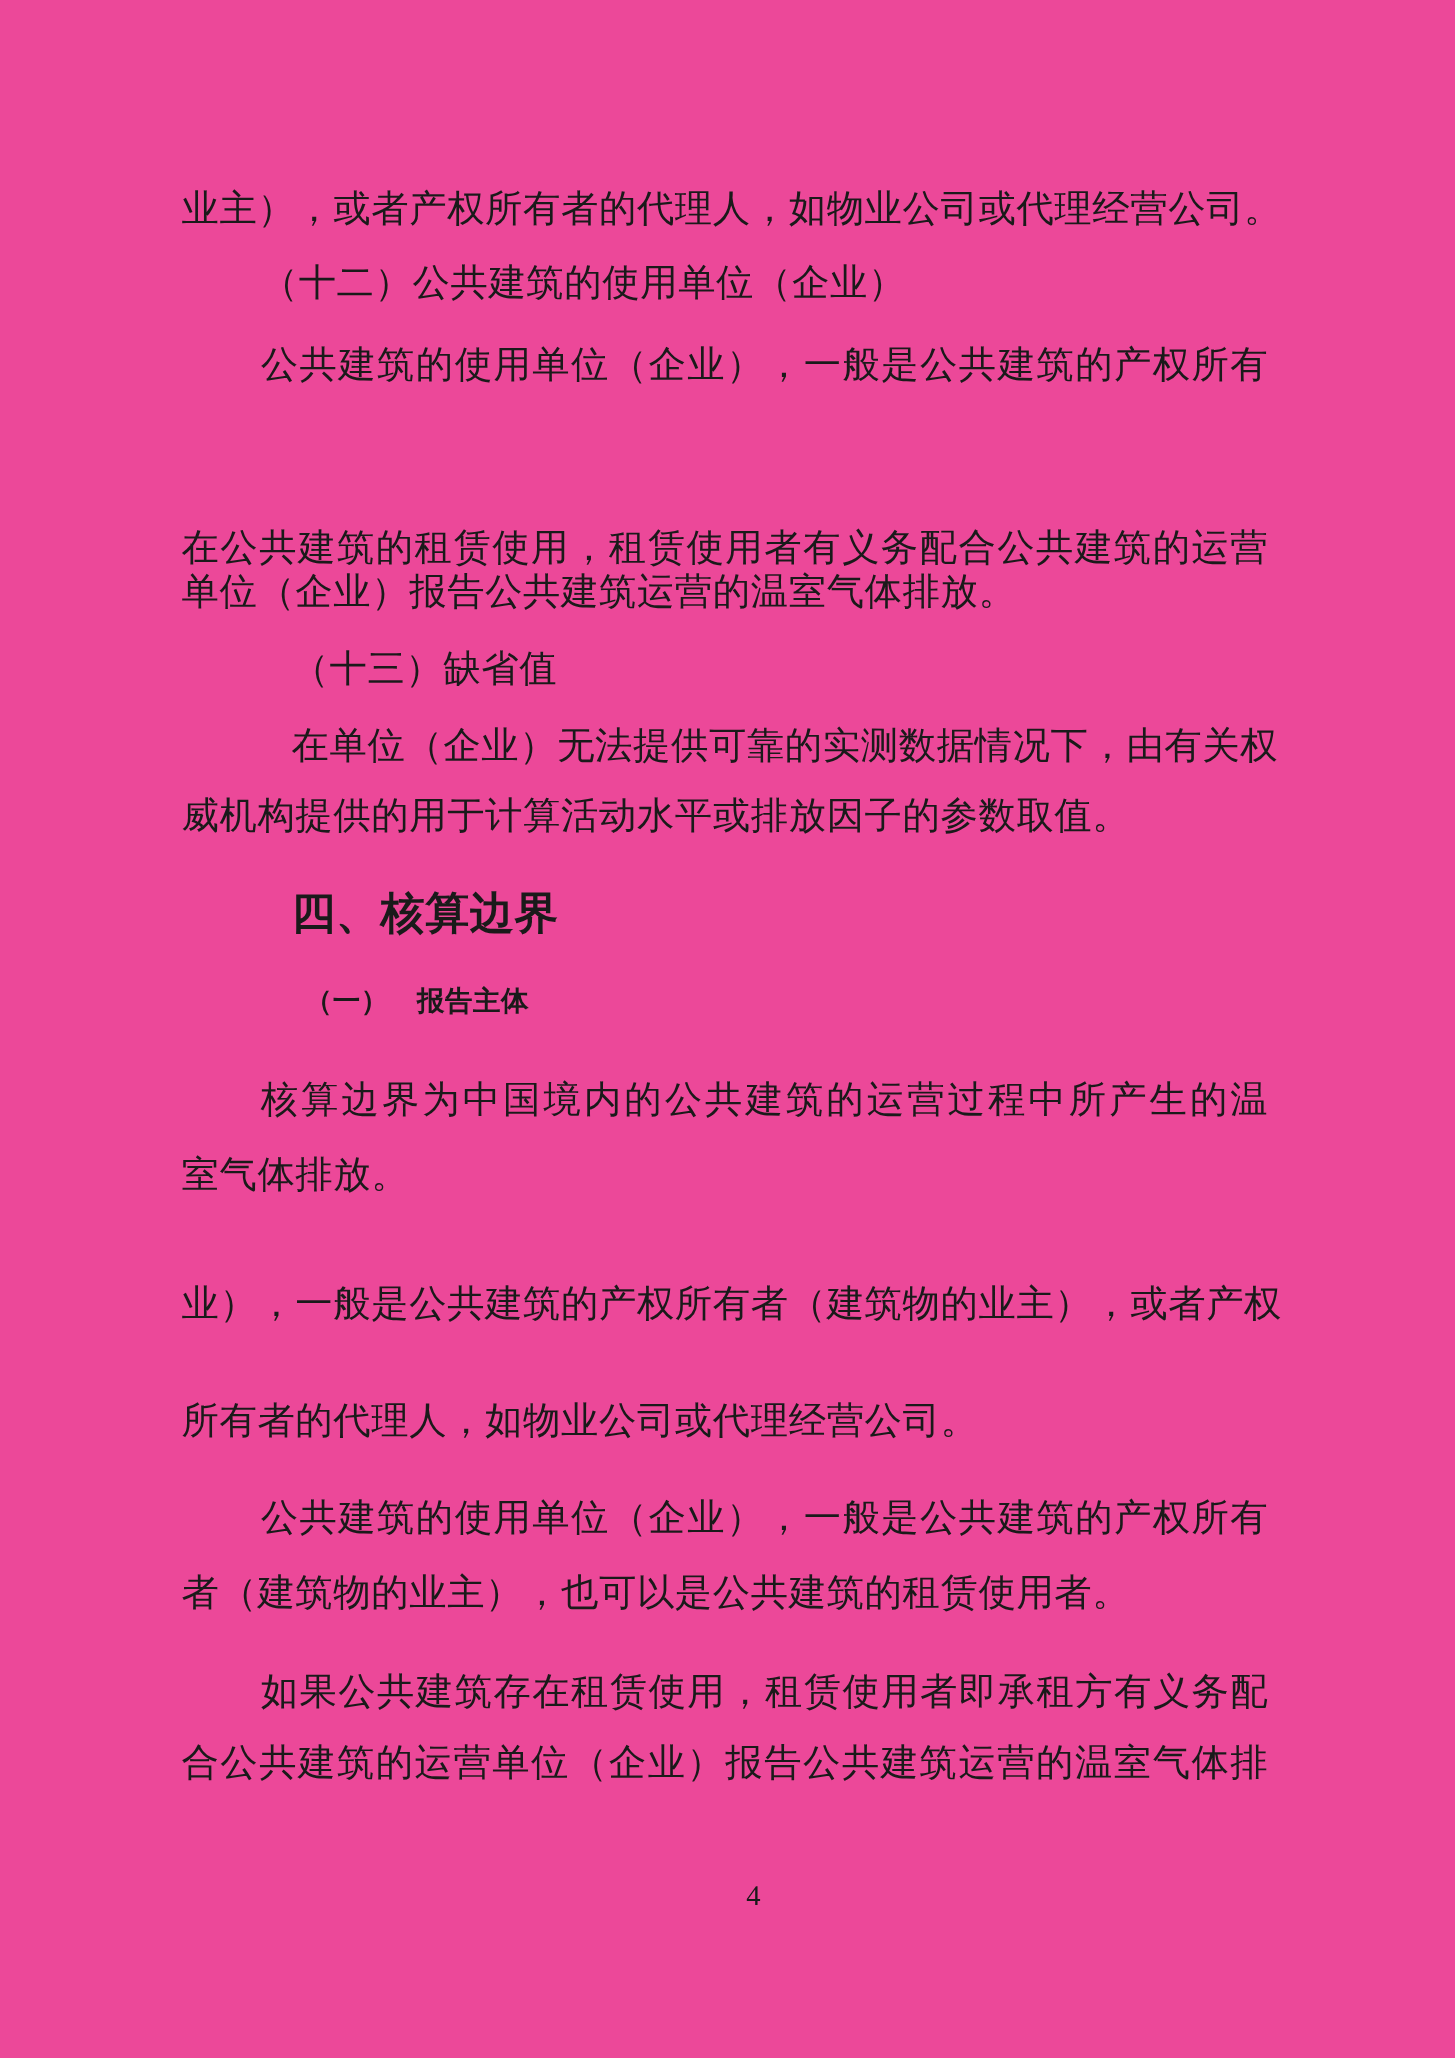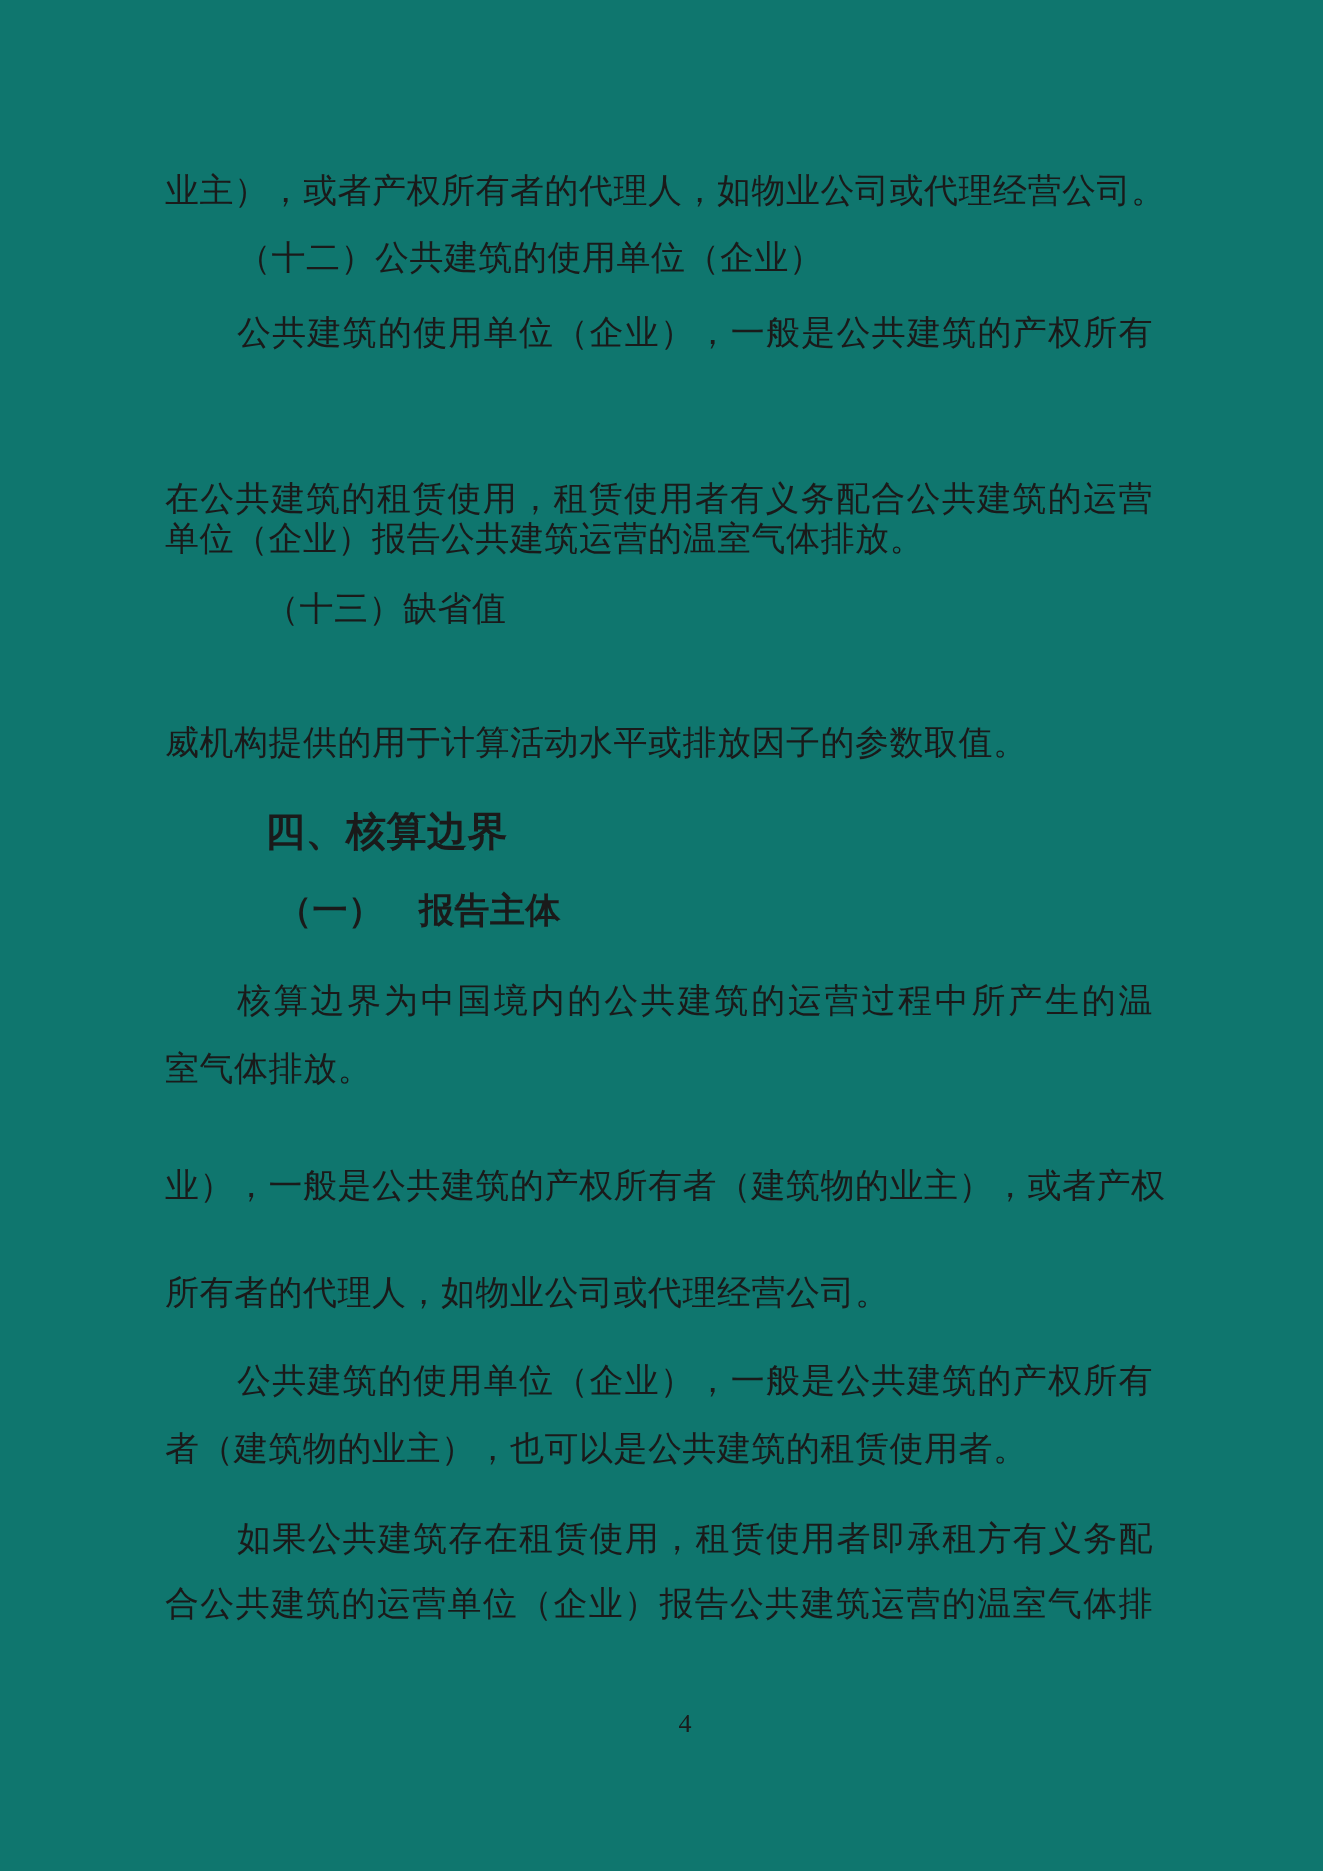"业主），或者产权所有者的代理人，如物业公司或代理经营公司。" .page { background: #0f766e -> #ec4899 }
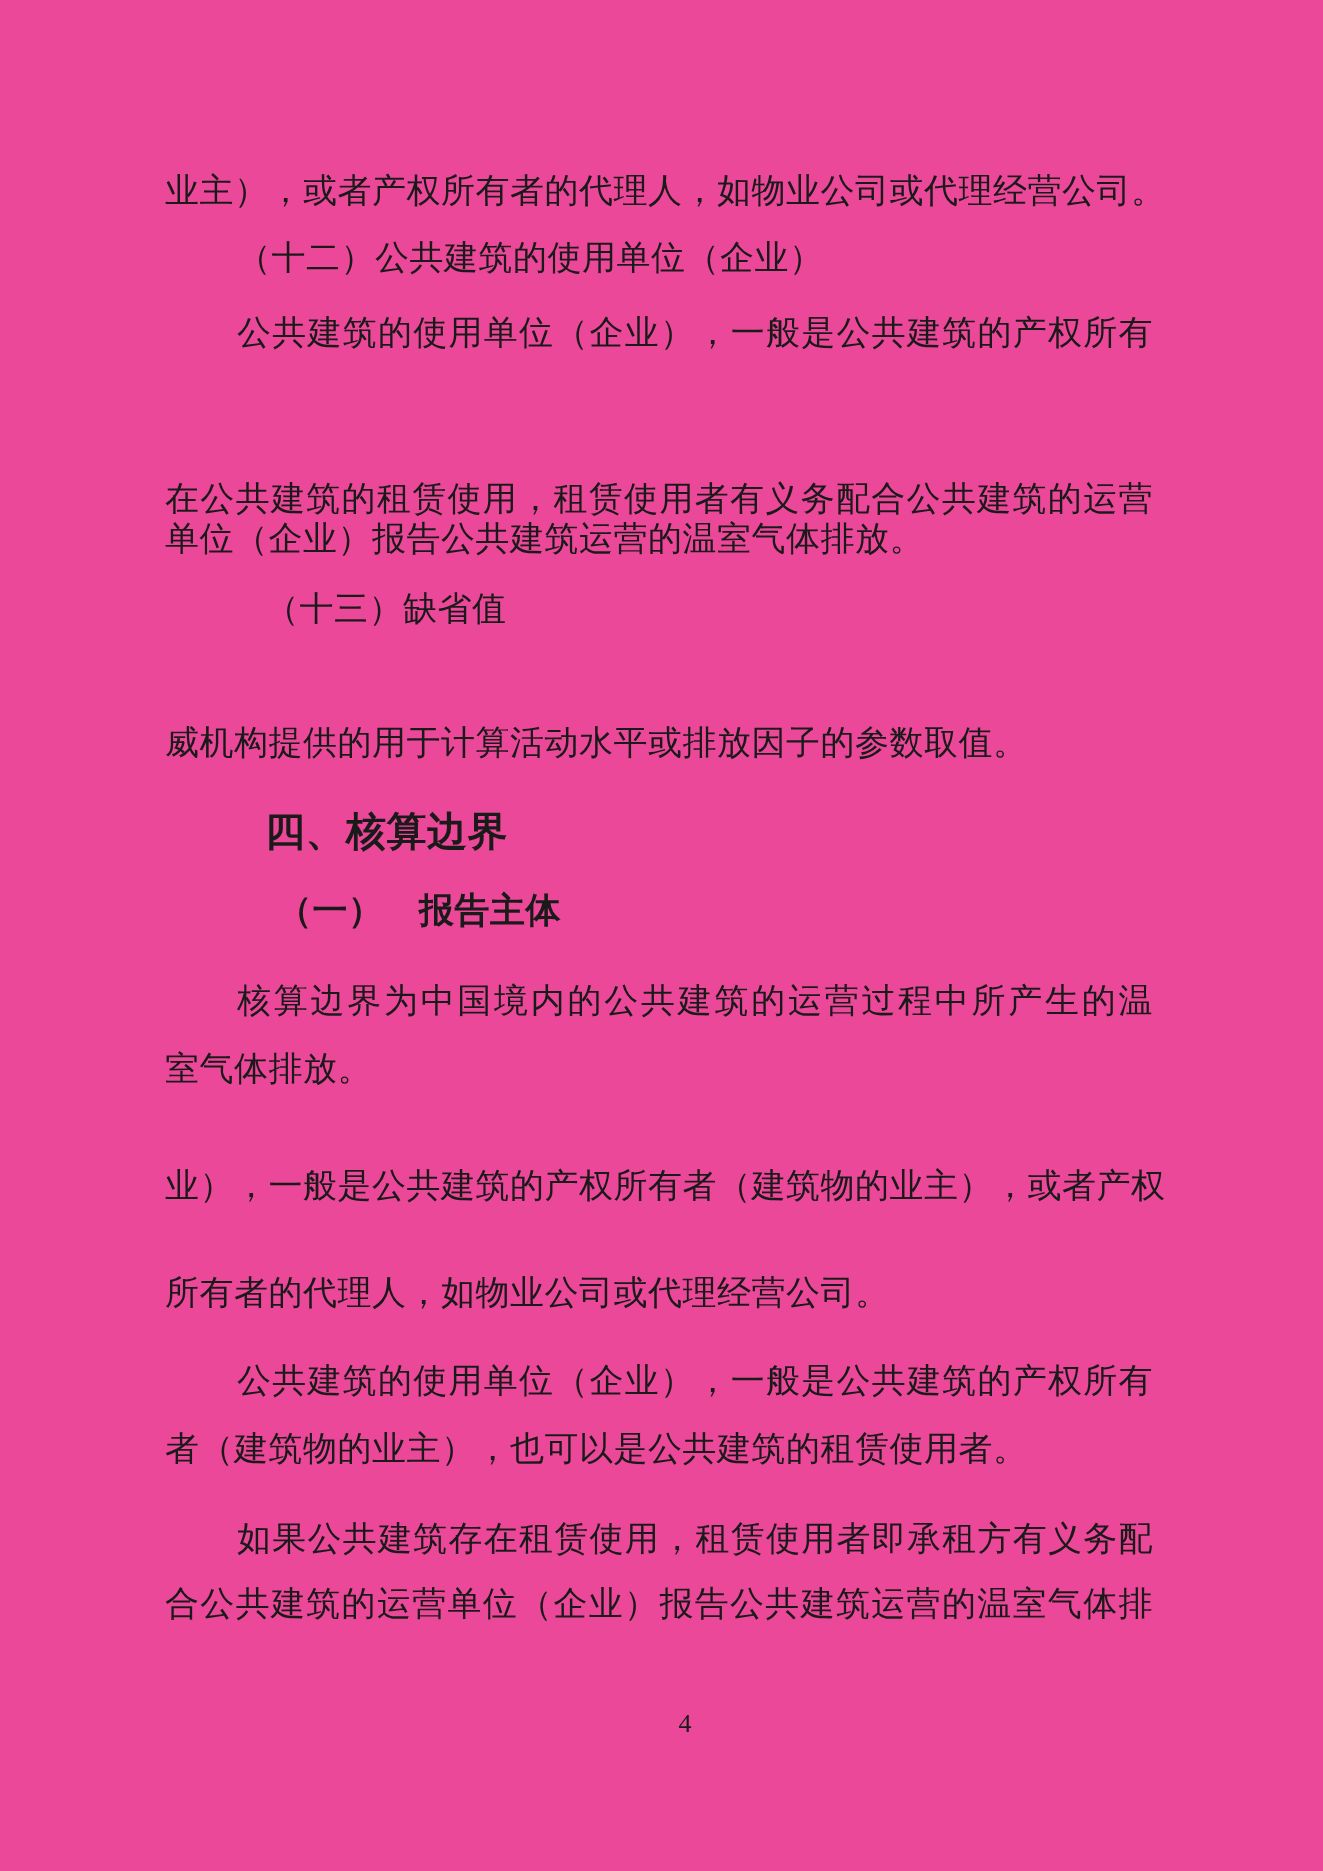"在单位（企业）无法提供可靠的实测数据情况下，由有关权" div.line { html: none -> <div>在单位（企业）无法提供可靠的实测数据情况下，由有关权</div> }
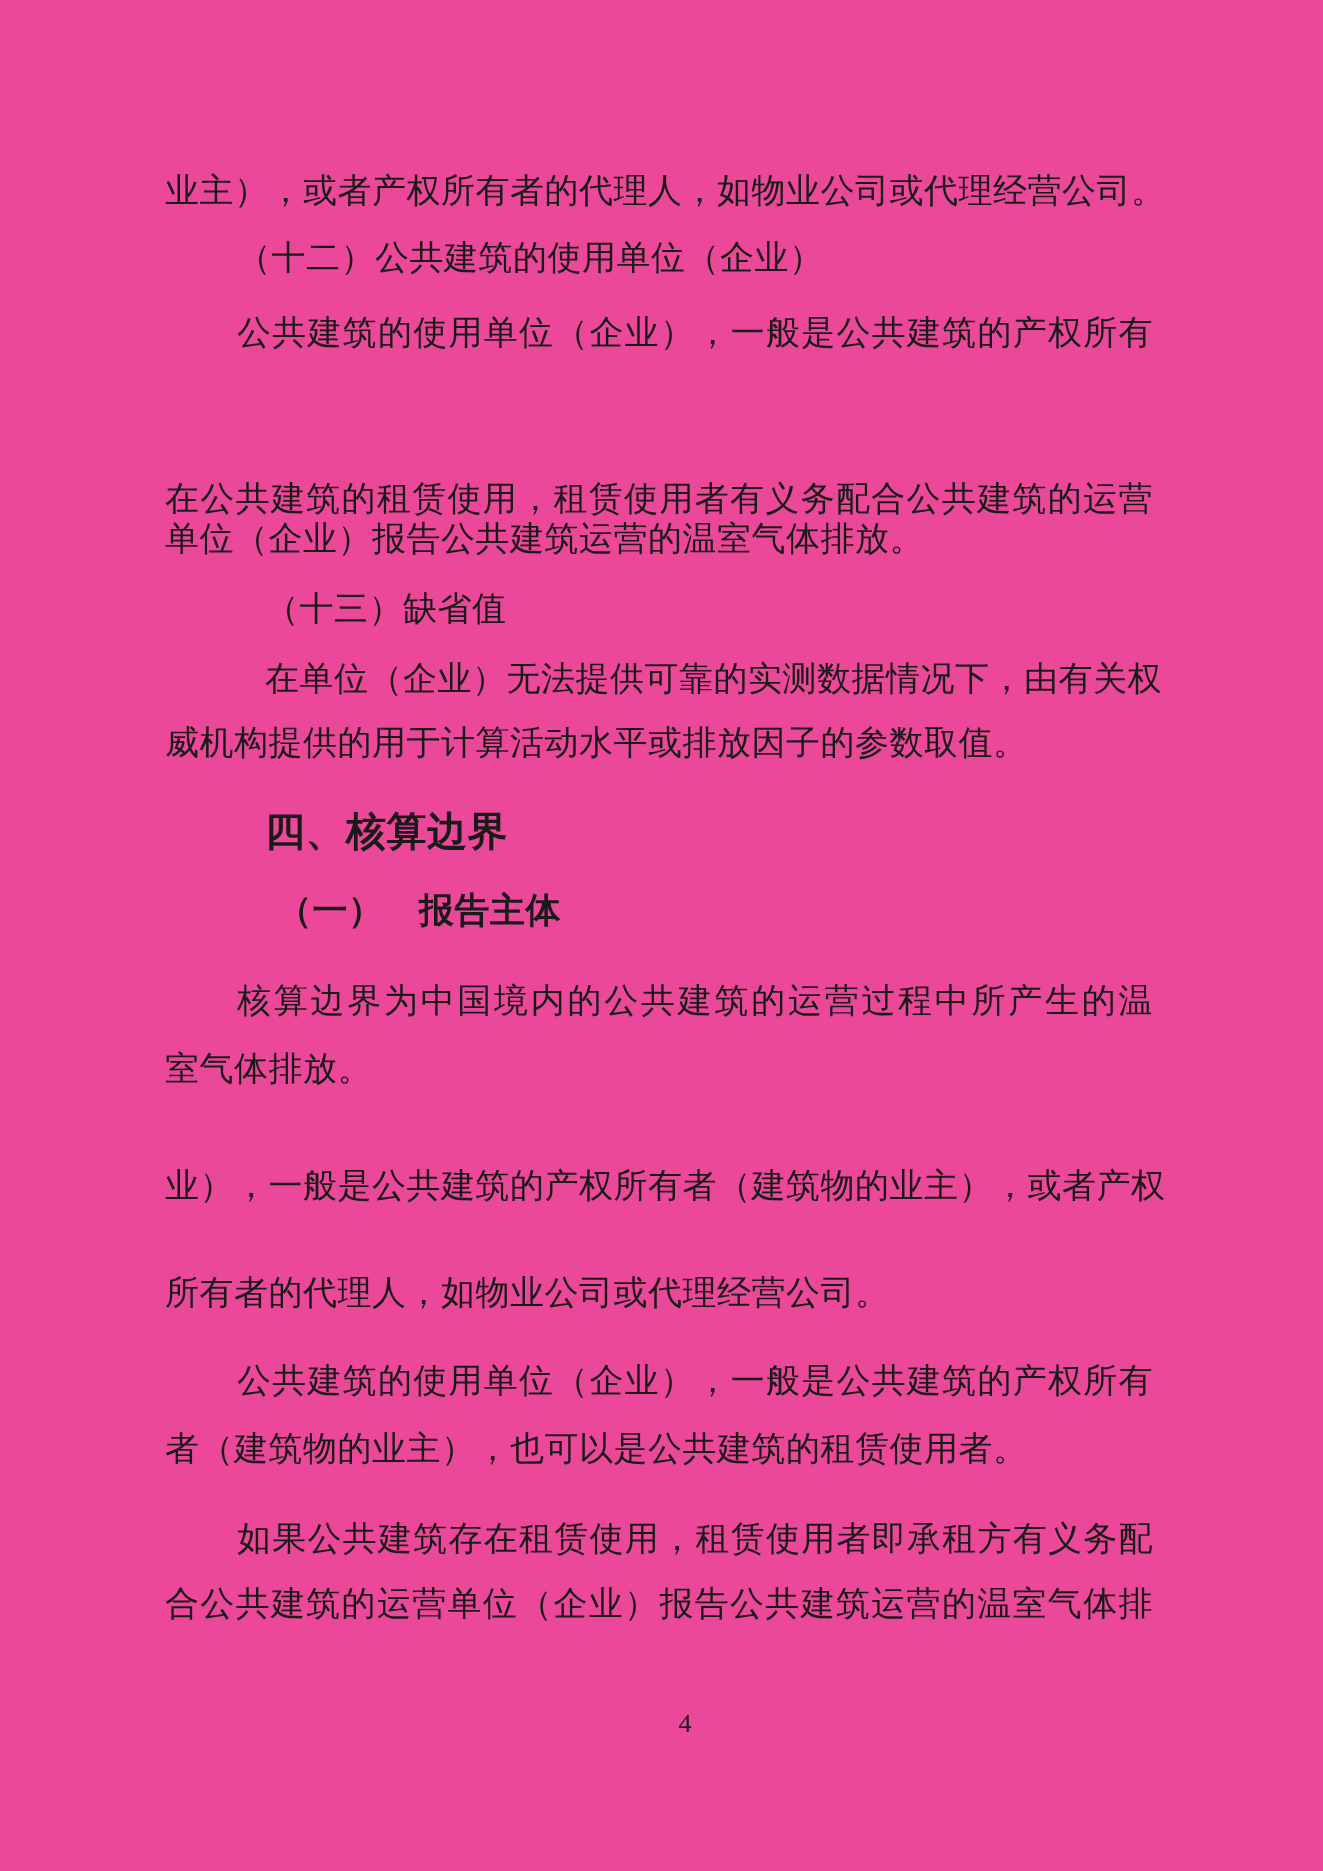"（一） 报告主体" .h-sub { font-size: 35px -> 25px }
